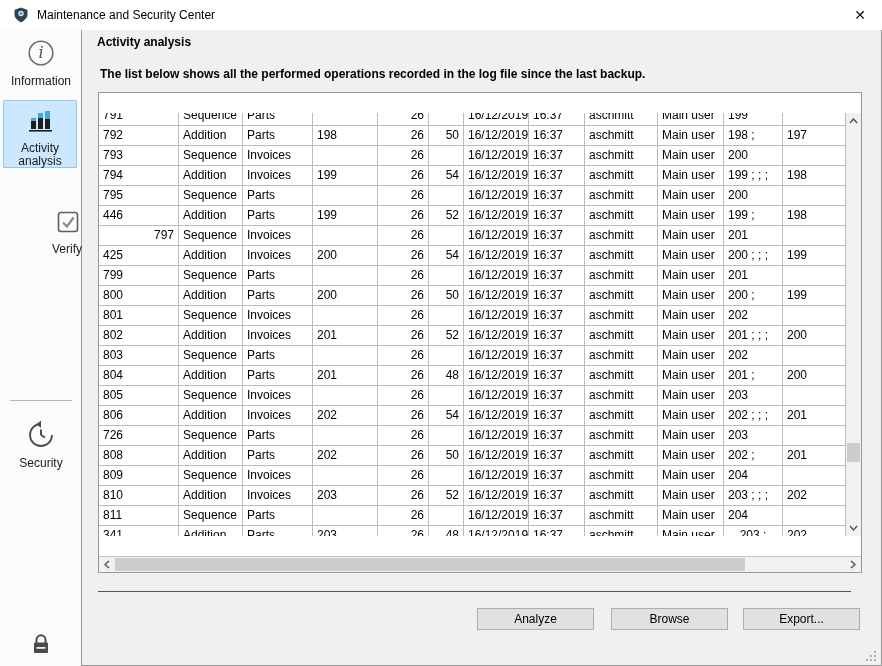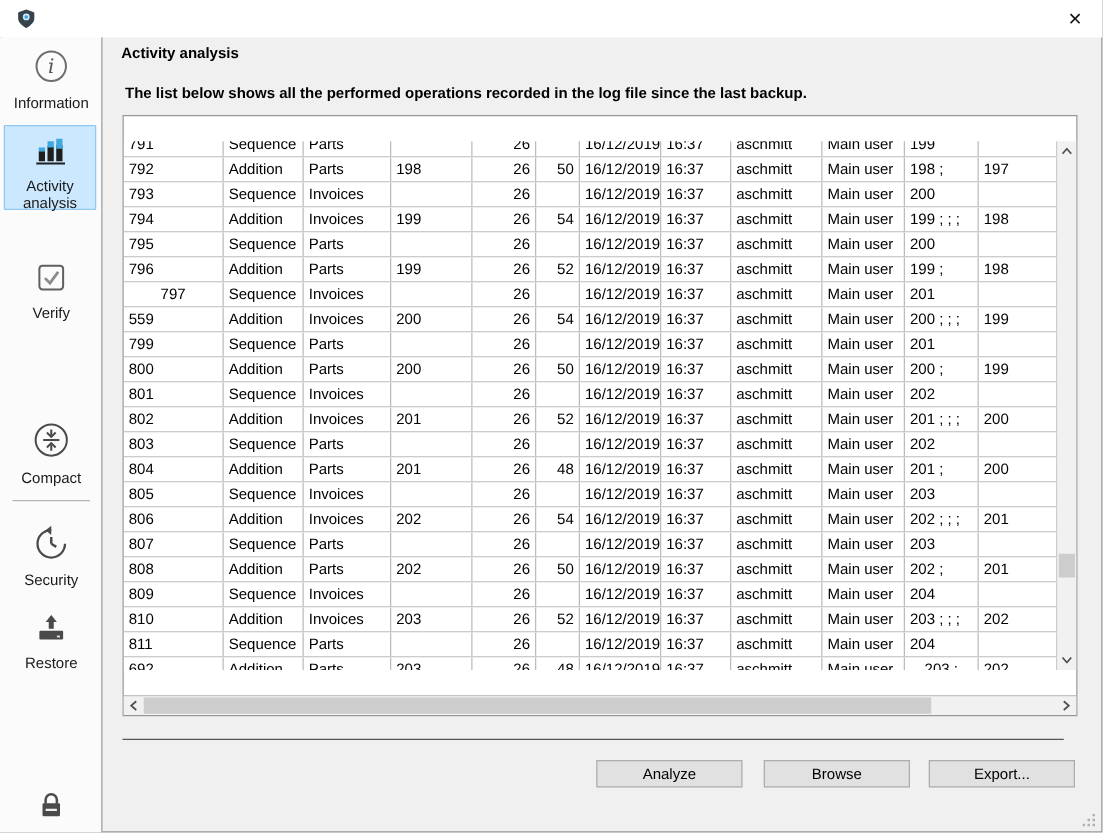"Maintenance and Security Center" span.title { html: none -> <span>Maintenance and Security Center</span> }
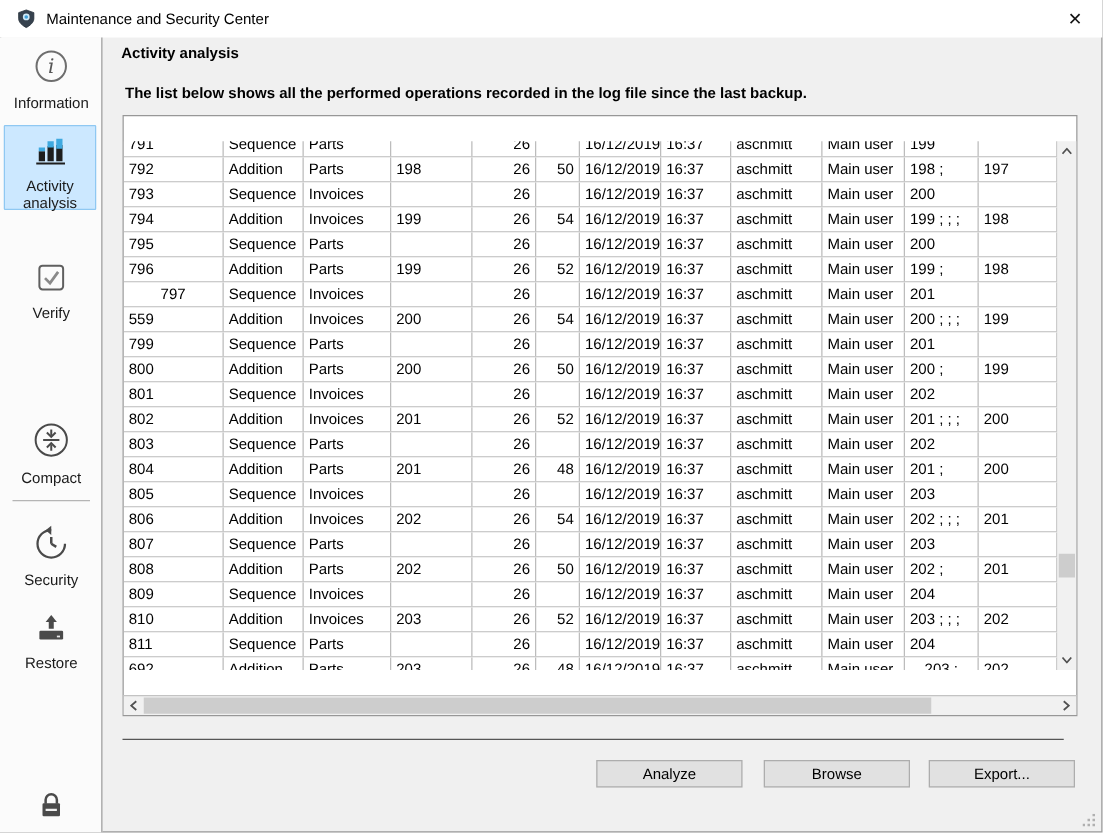"796" div.td { text: 796 -> 446 }
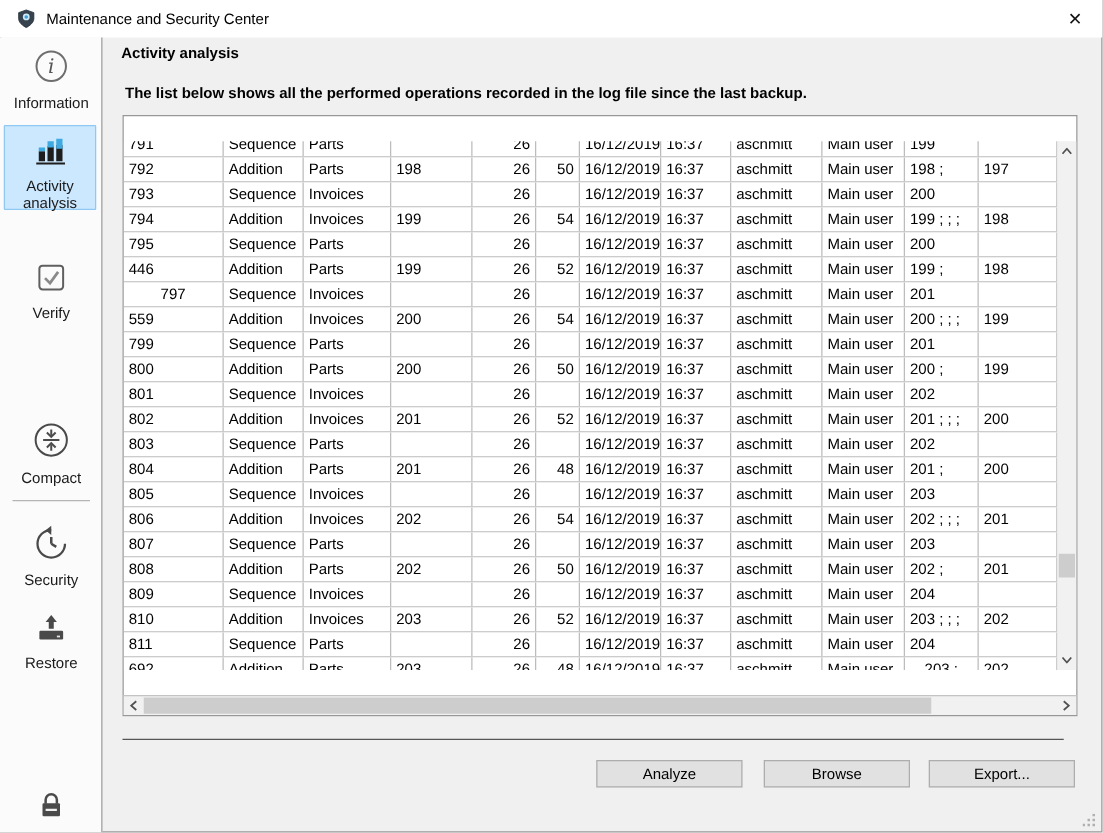"797" div.td { text-align: center -> right }
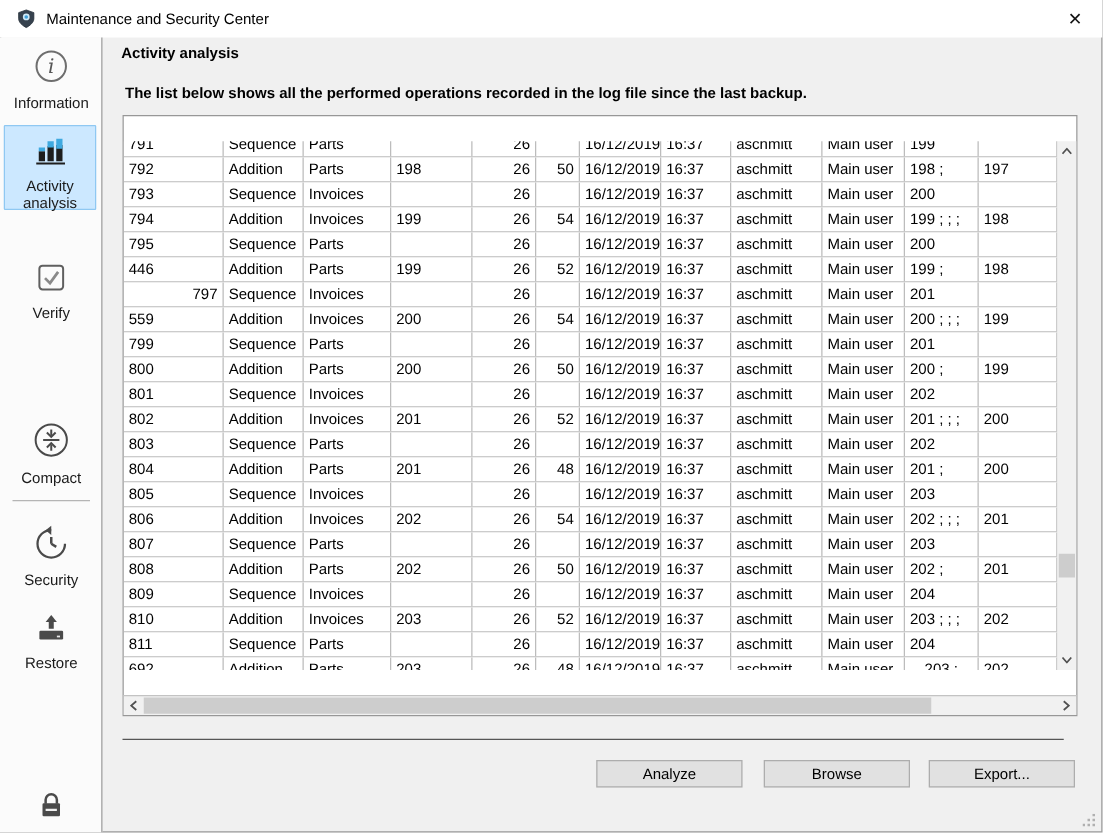"Verify" div.side-item { text-align: none -> right }
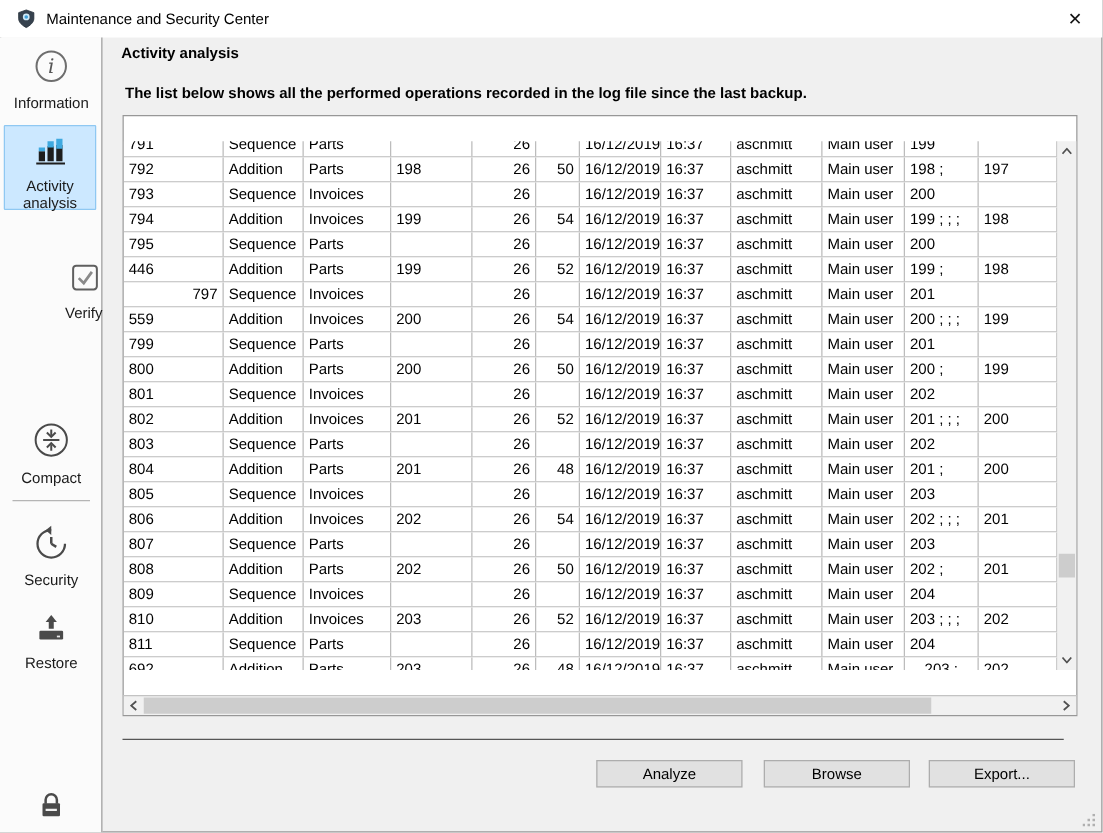"559" div.td { text: 559 -> 425 }
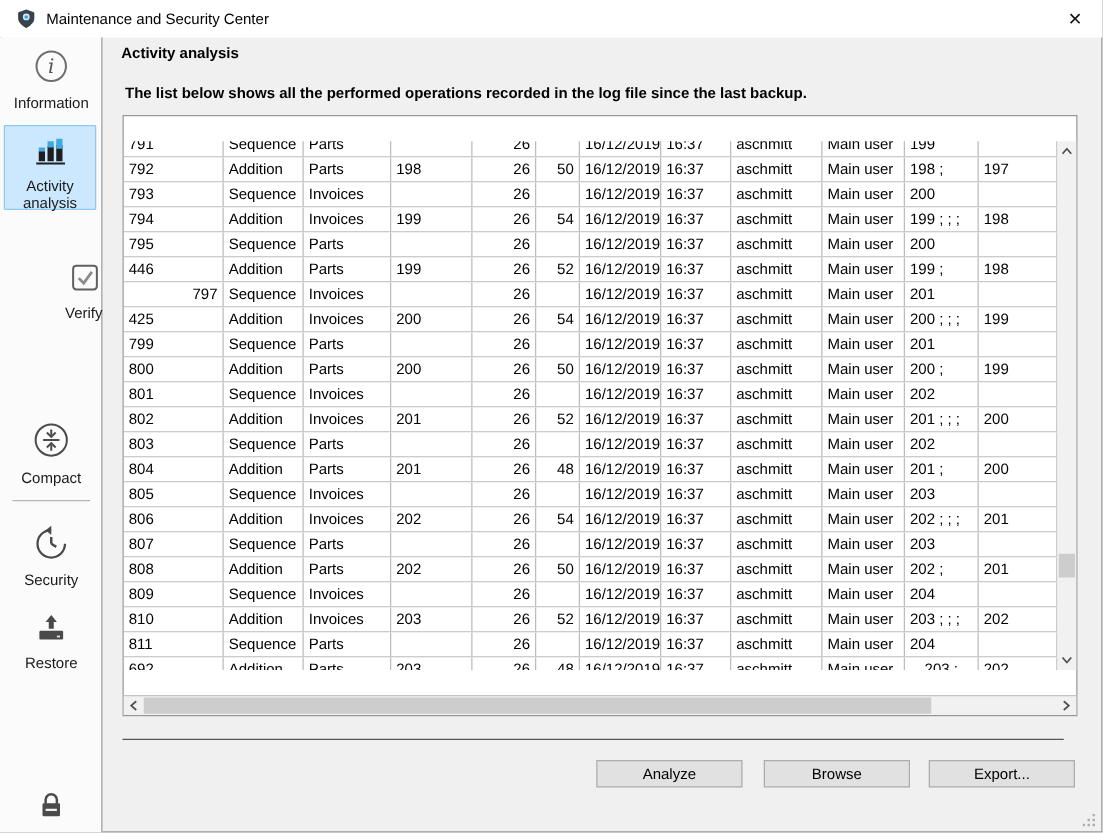"Compact" div.side-item { html: <div> <svg> <circle></circle> <line></line> <line></line> <polyline></polyline> <line></line> <polyline></polyline> </svg> <div>Compact</div> </div> -> none }
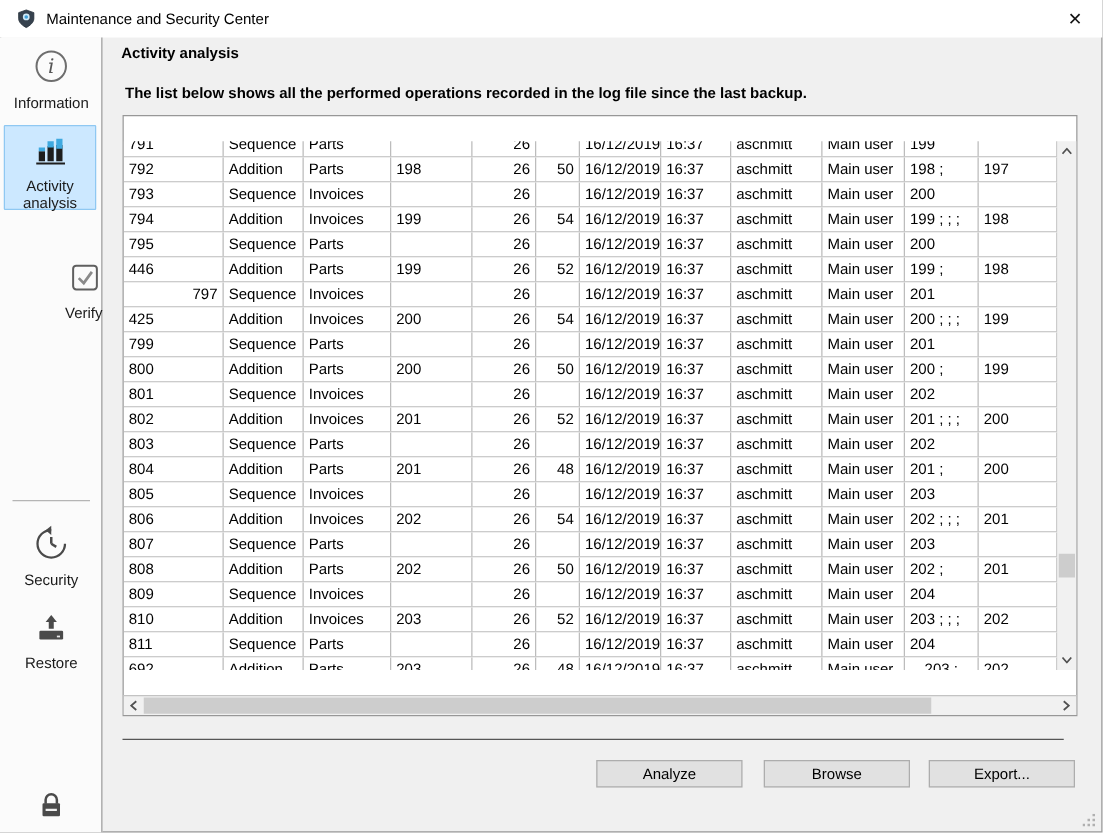"807" div.td { text: 807 -> 726 }
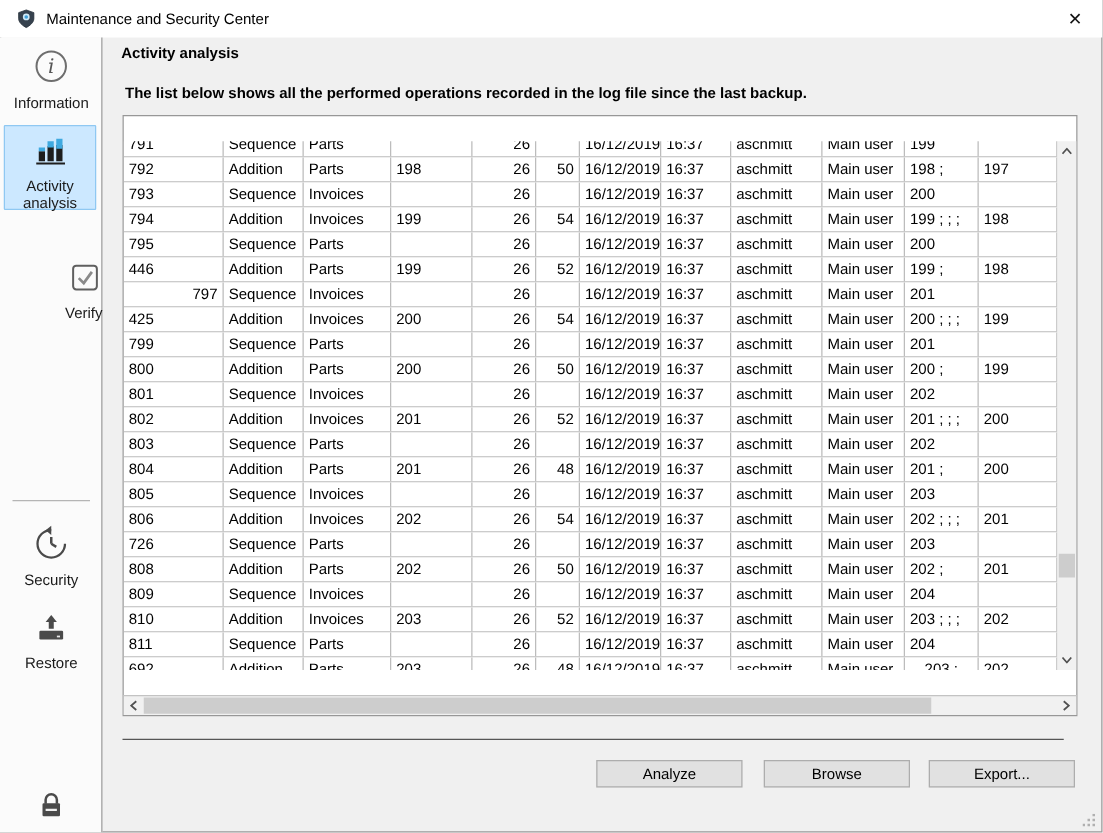"Restore" div.side-item { html: <div> <svg> <polygon></polygon> <rect></rect> <rect></rect> <rect></rect> </svg> <div>Restore</div> </div> -> none }
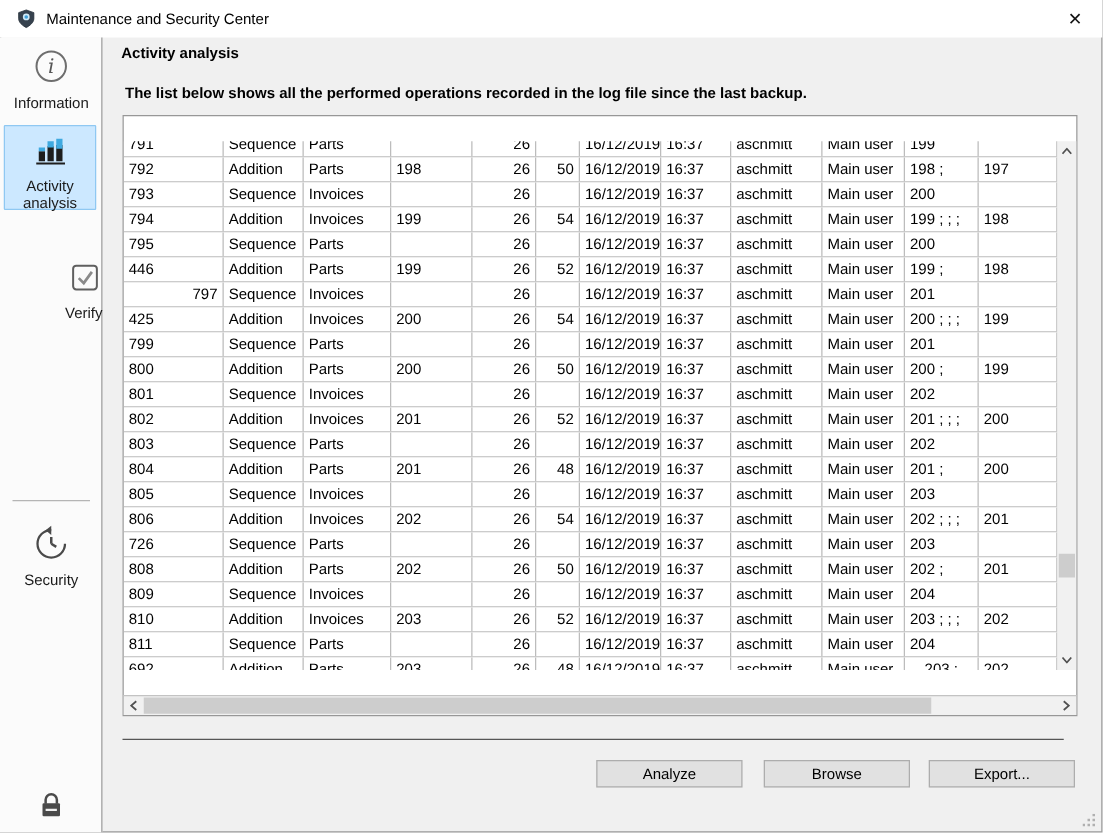"692" div.td { text: 692 -> 341 }
